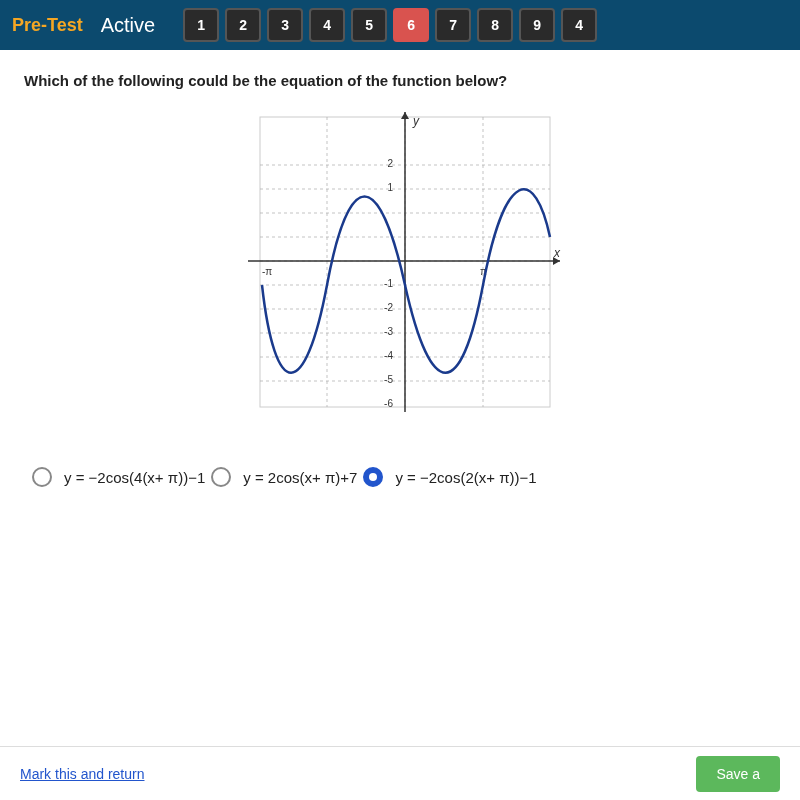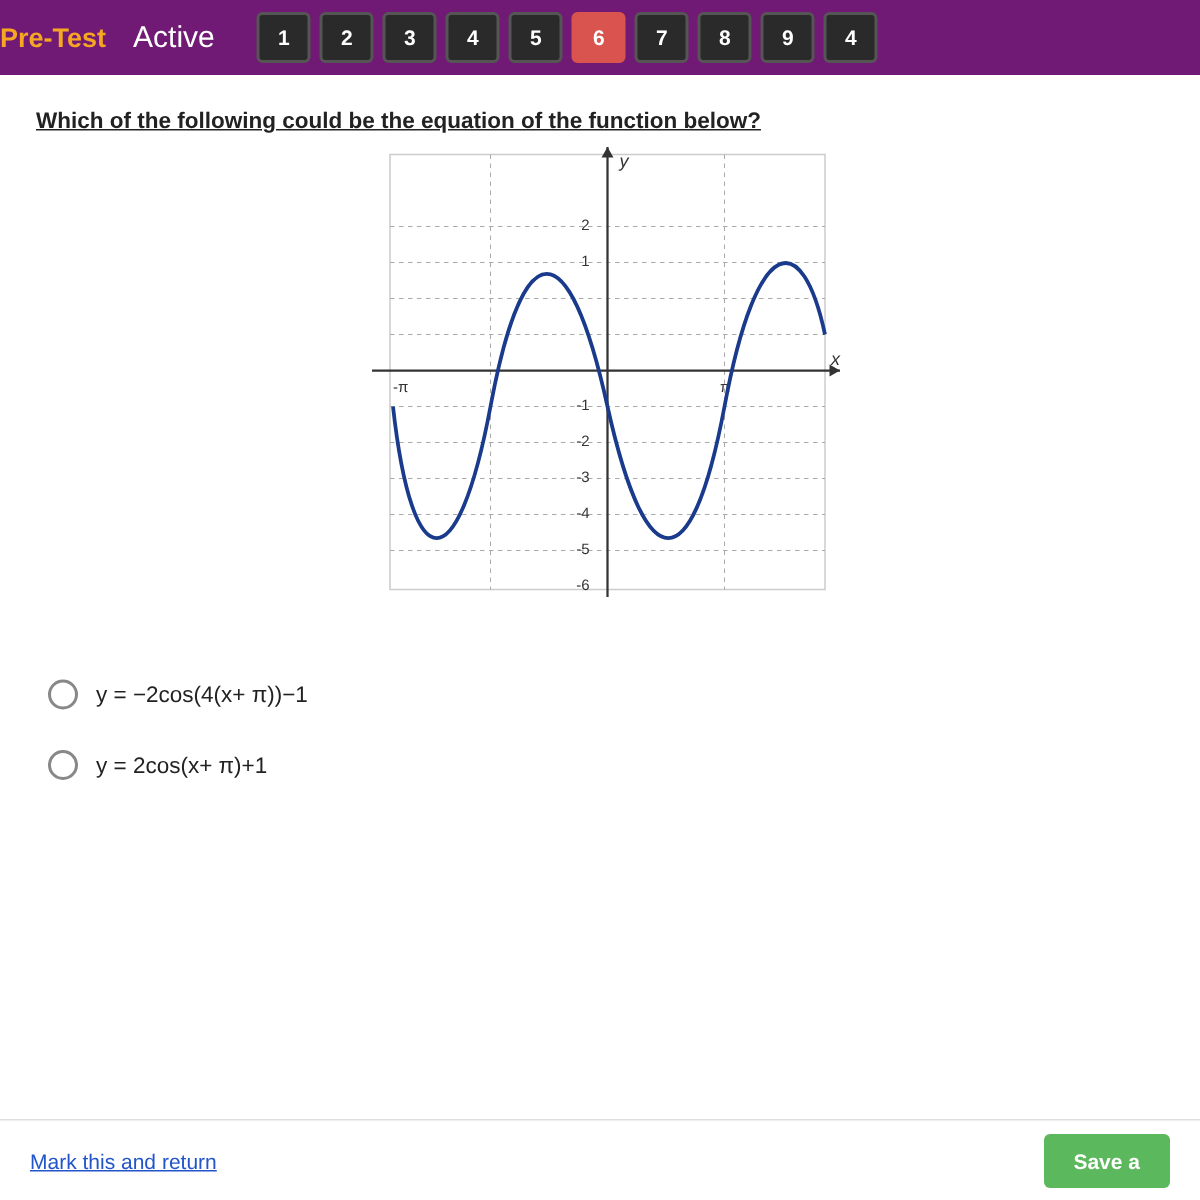"Pre-Test" .header { background: #701a75 -> #0c4a6e; padding: 8px 0 -> 8px 12px }
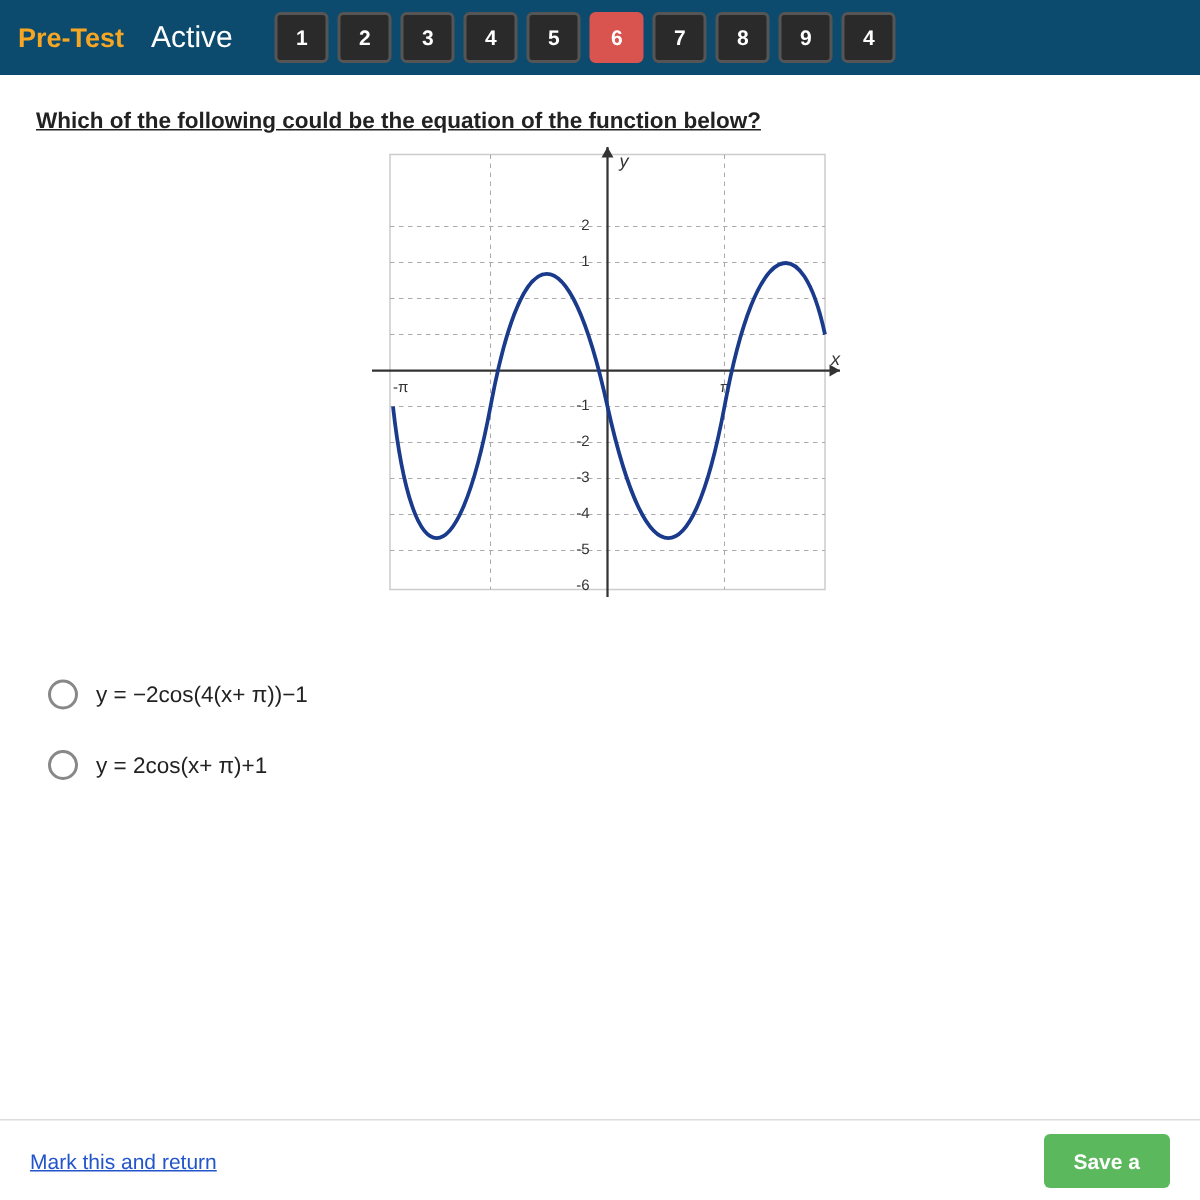"Which of the following could" .question-text { margin-bottom: 2px -> 16px; text-decoration: underline -> none }
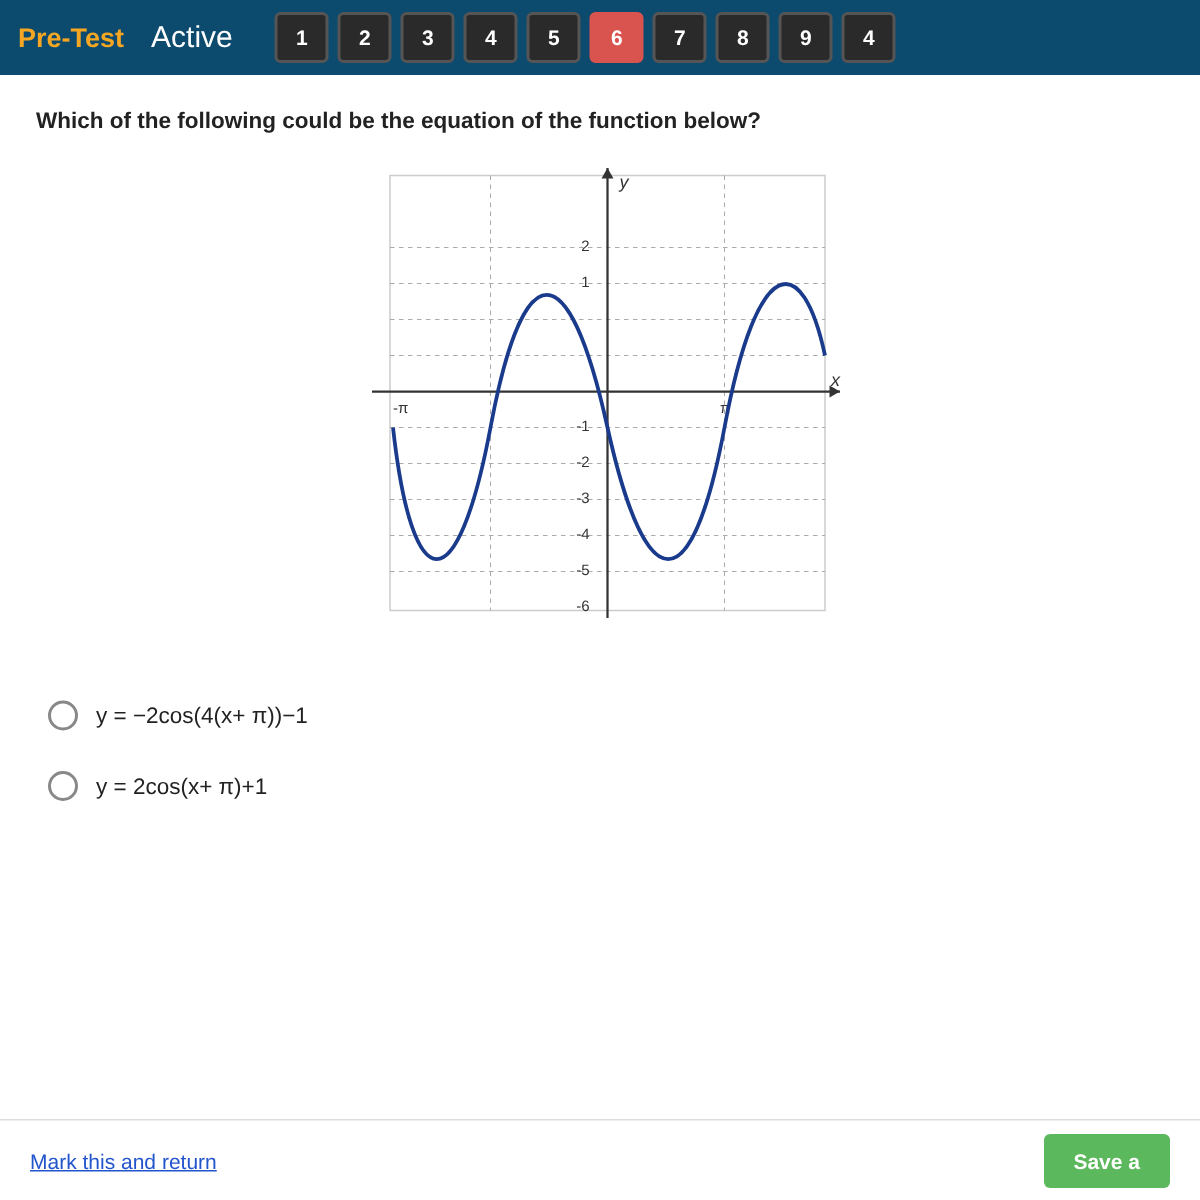"y = −2cos(4(x+ π))−1" .choices { flex-direction: column -> row; gap: 27px -> 6px }
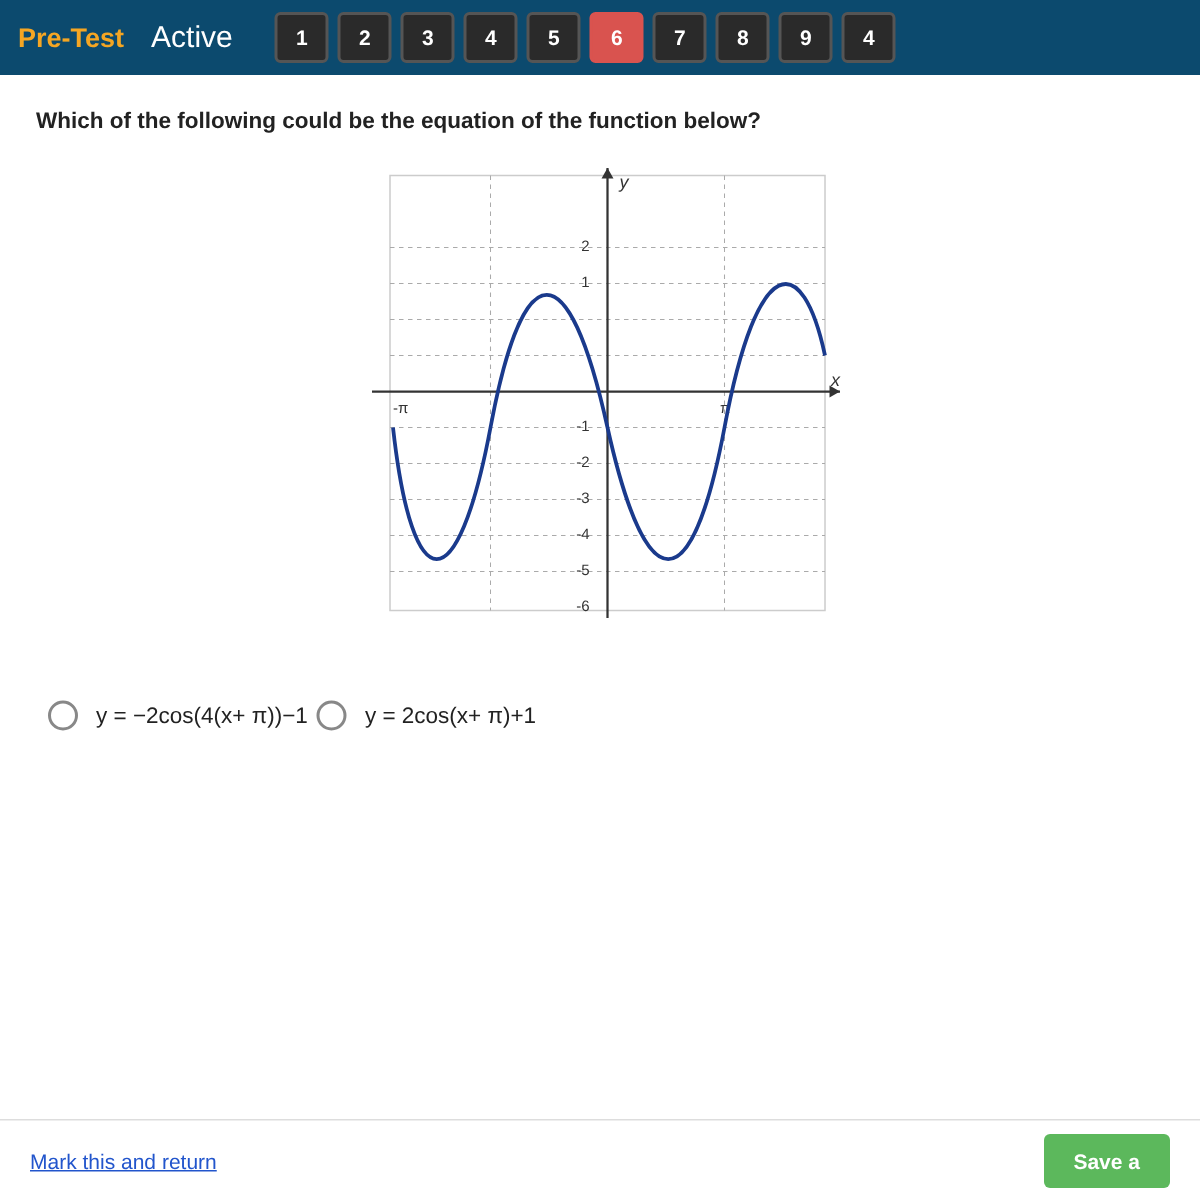"y = 2cos(x+ π)+1" span.choice-label { text: +1 -> +7 }
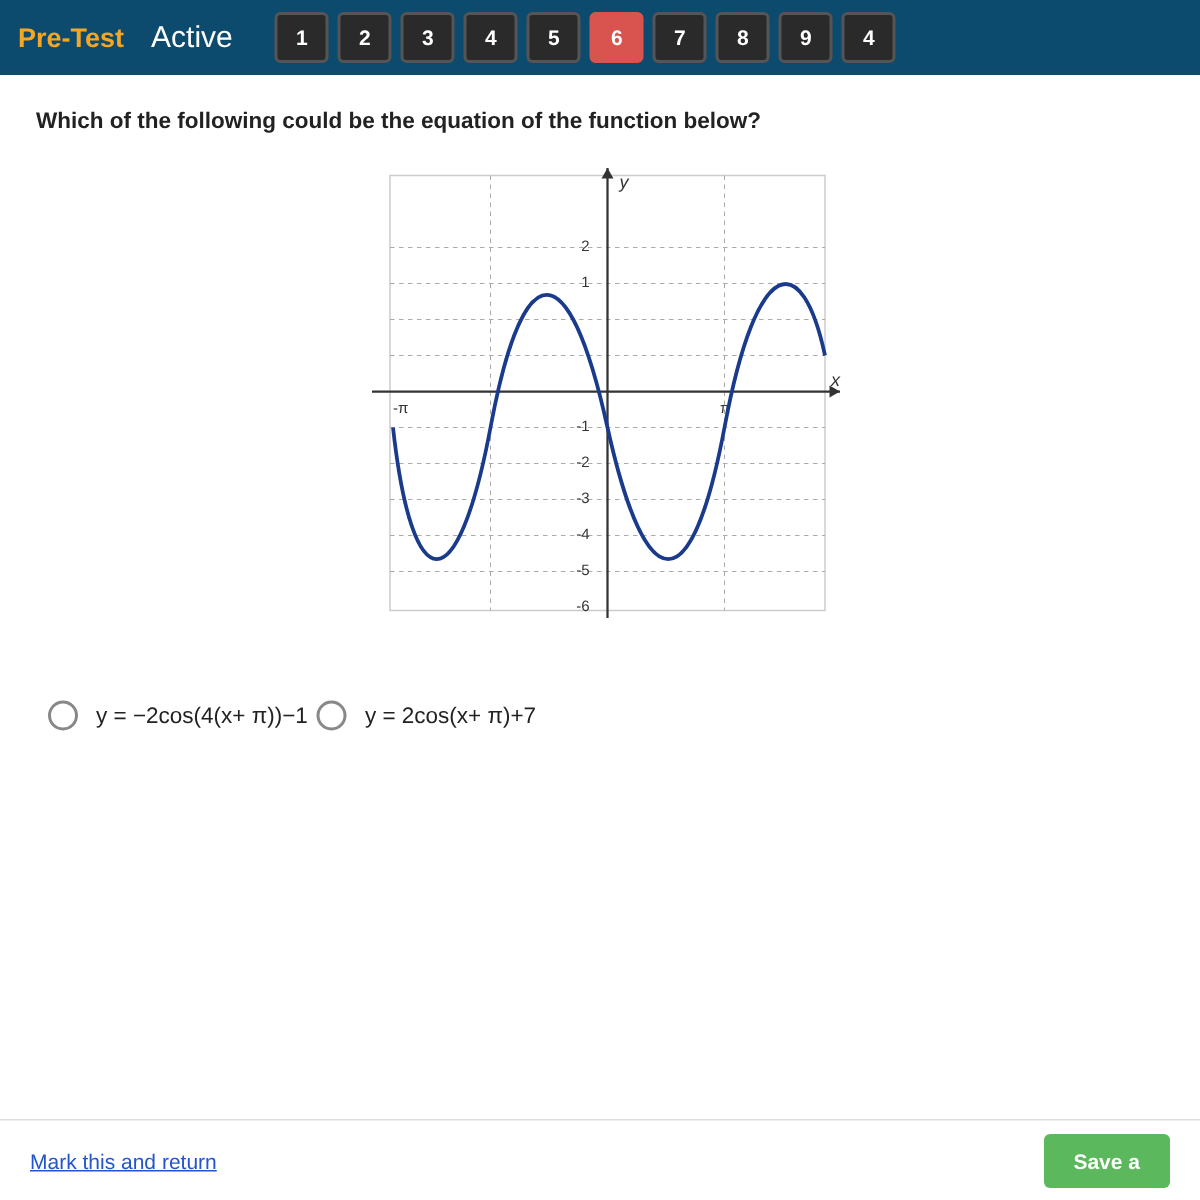"y = −2cos(2(x+ π))−1" div.choice-item { html: none -> <div> <div> <div></div> </div> <span>y = −2cos(2(x+ π))−1</span> </div> }
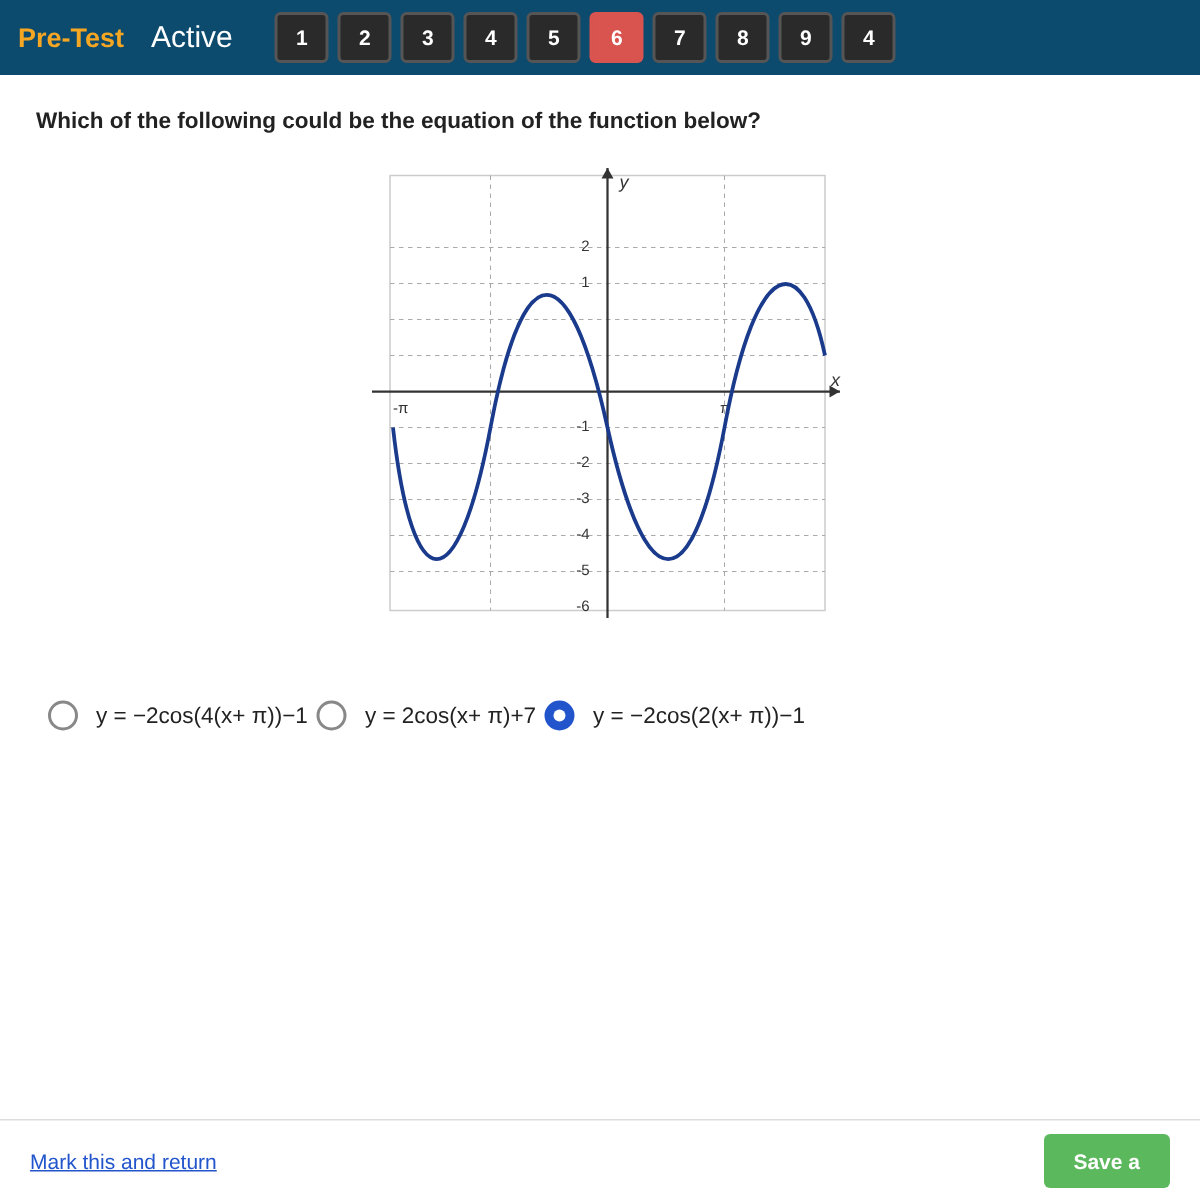"Save a" .save-btn { font-weight: bold -> normal }
